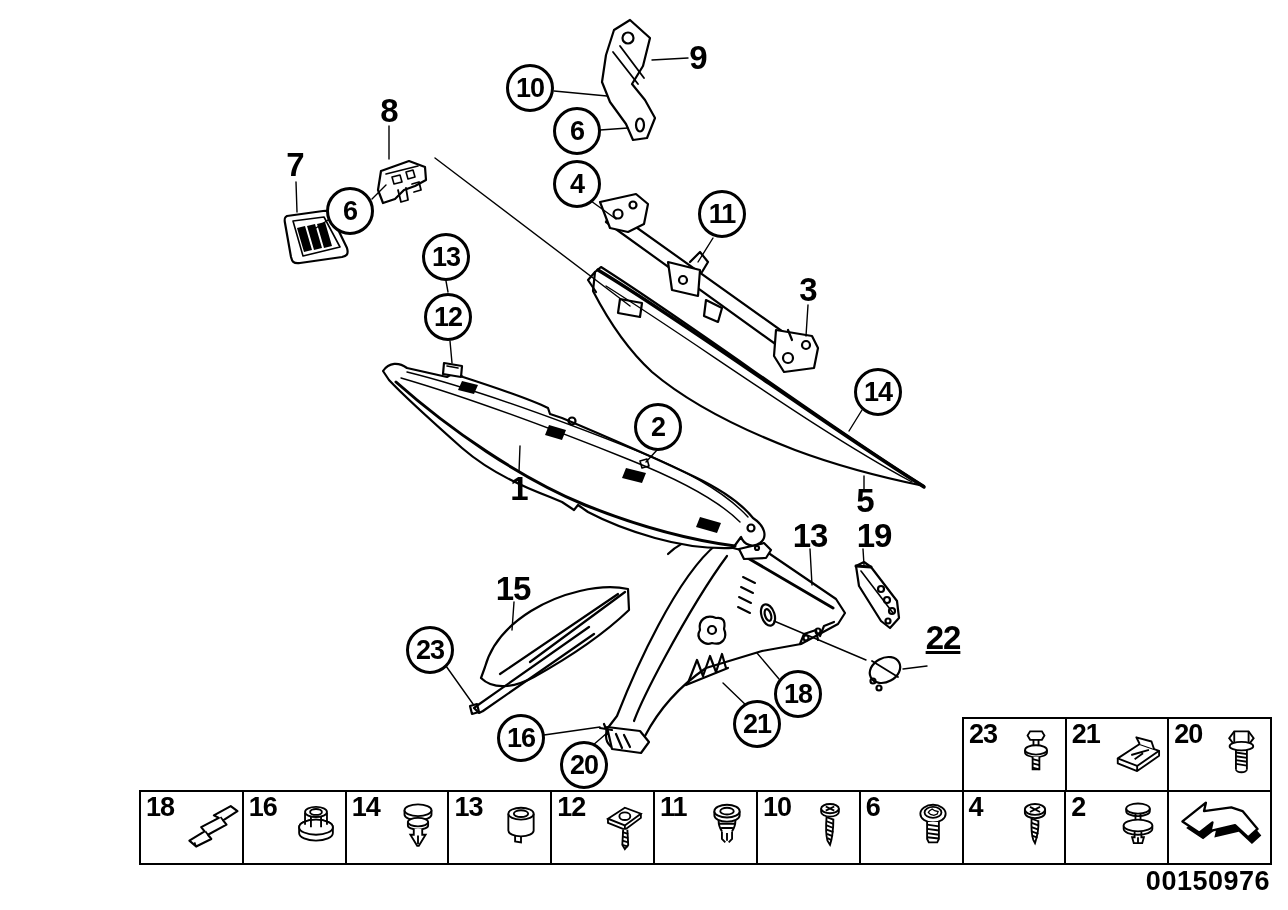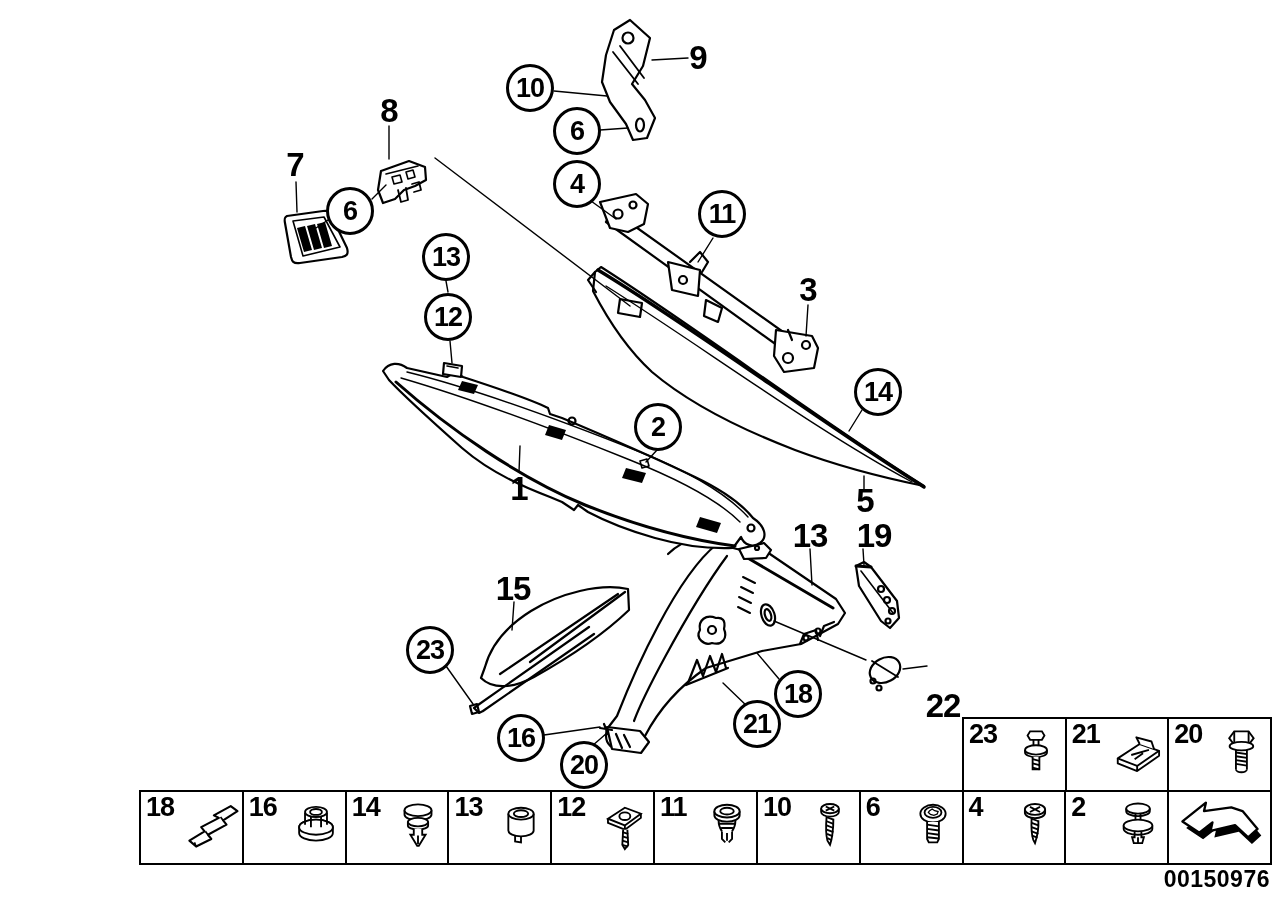"22" div.callout { text-decoration: none -> underline; top: 706px -> 638px }
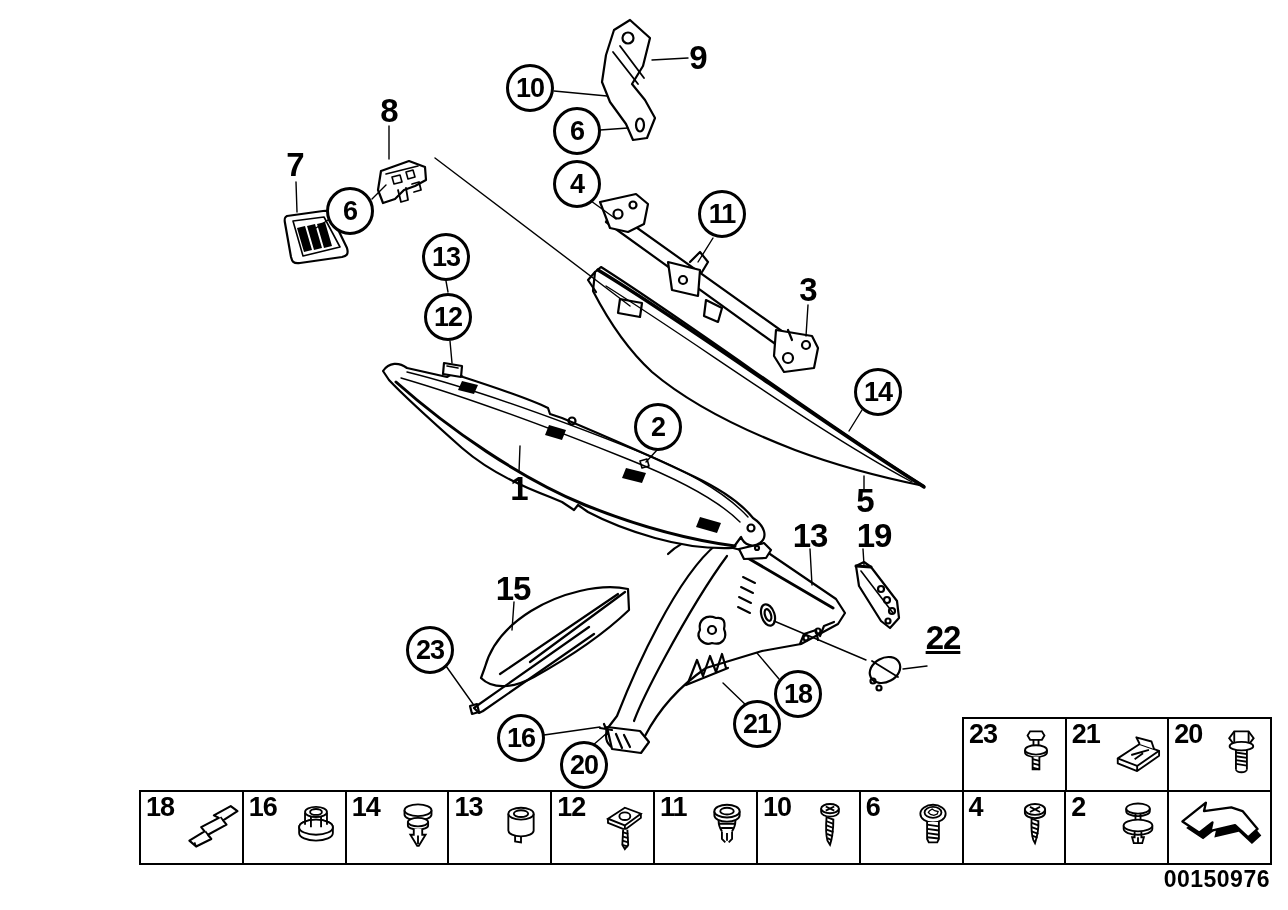"00150976" #doc-number { font-size: 23px -> 27px }
